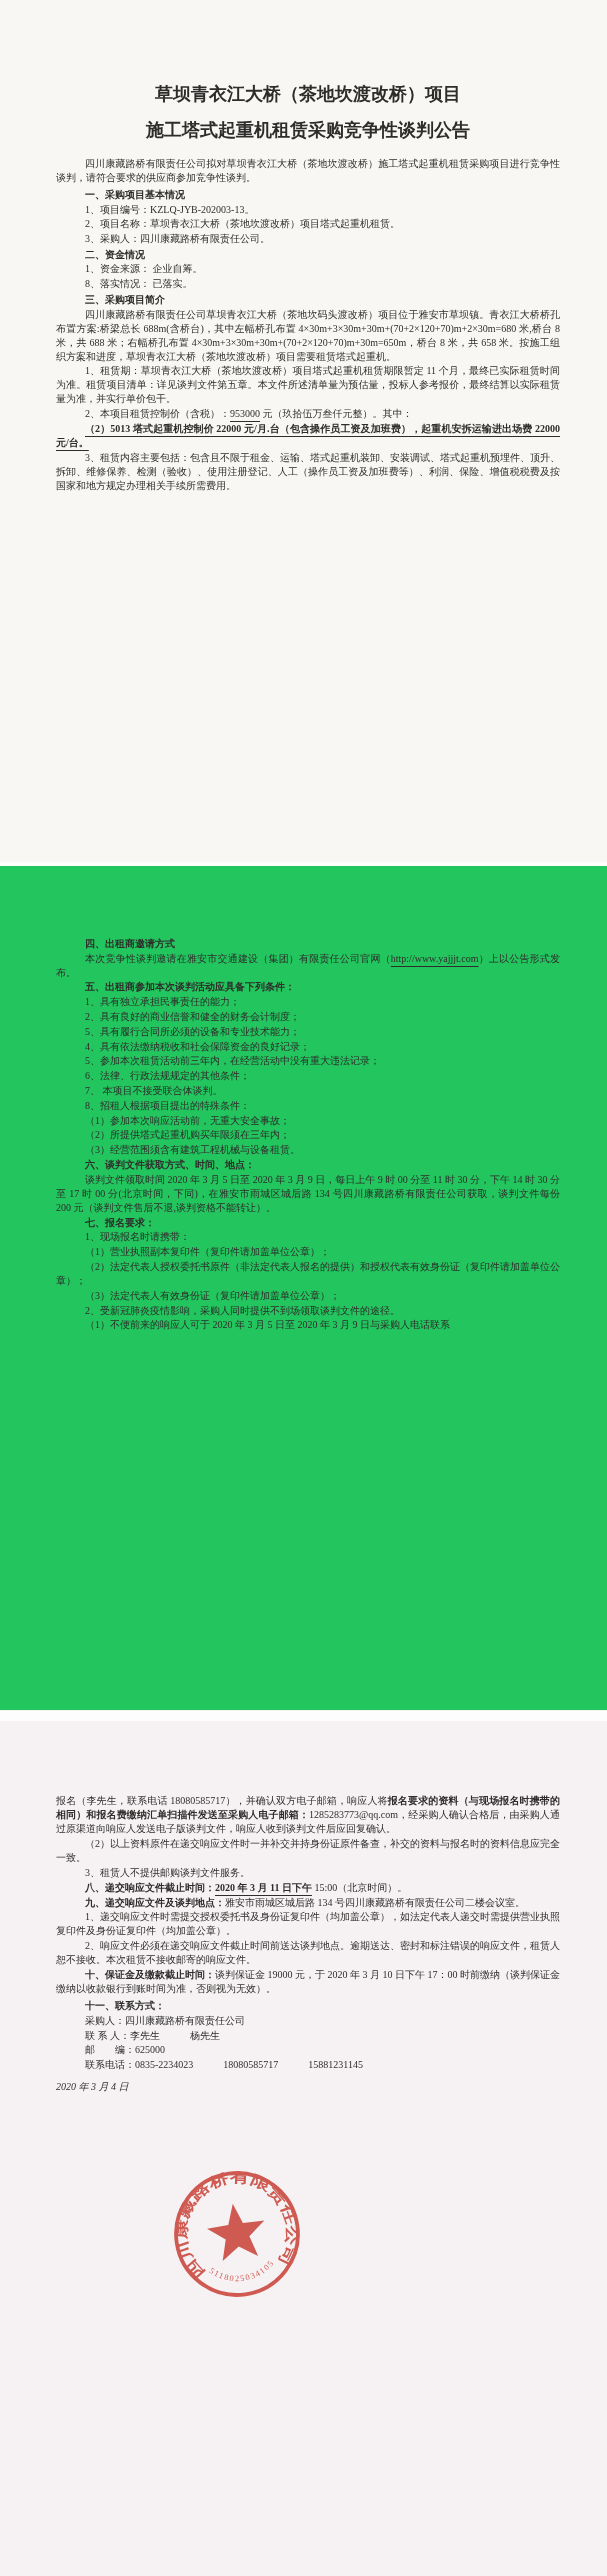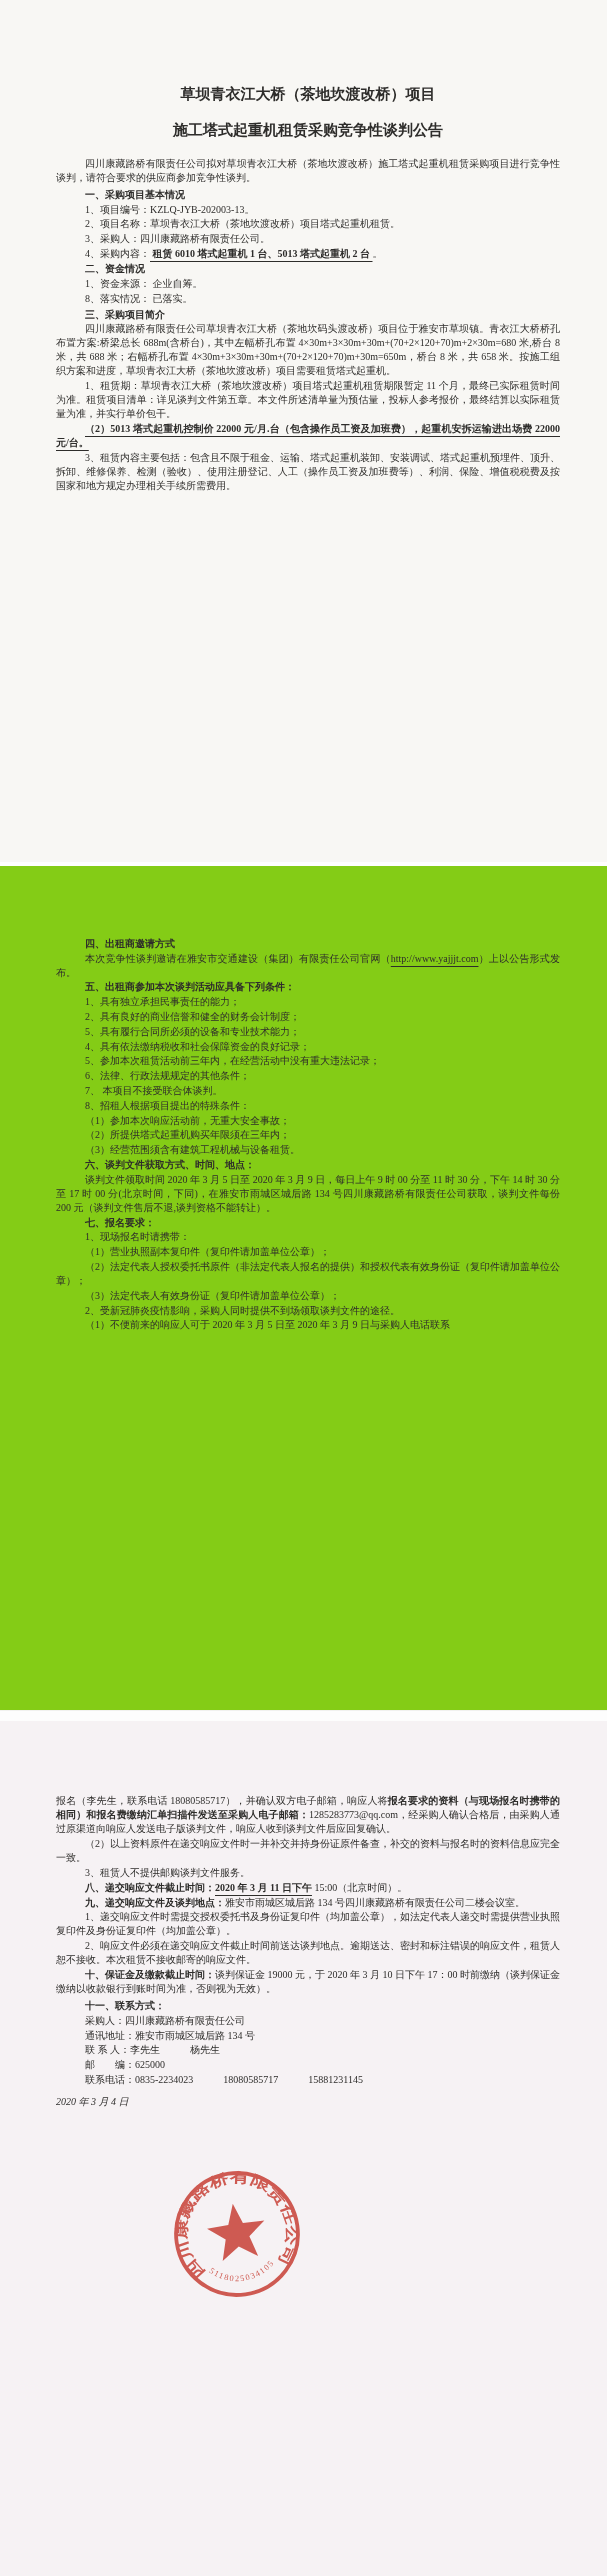"草坝青衣江大桥（茶地坎渡改桥）项目" .title { font-size: 15px -> 18px }
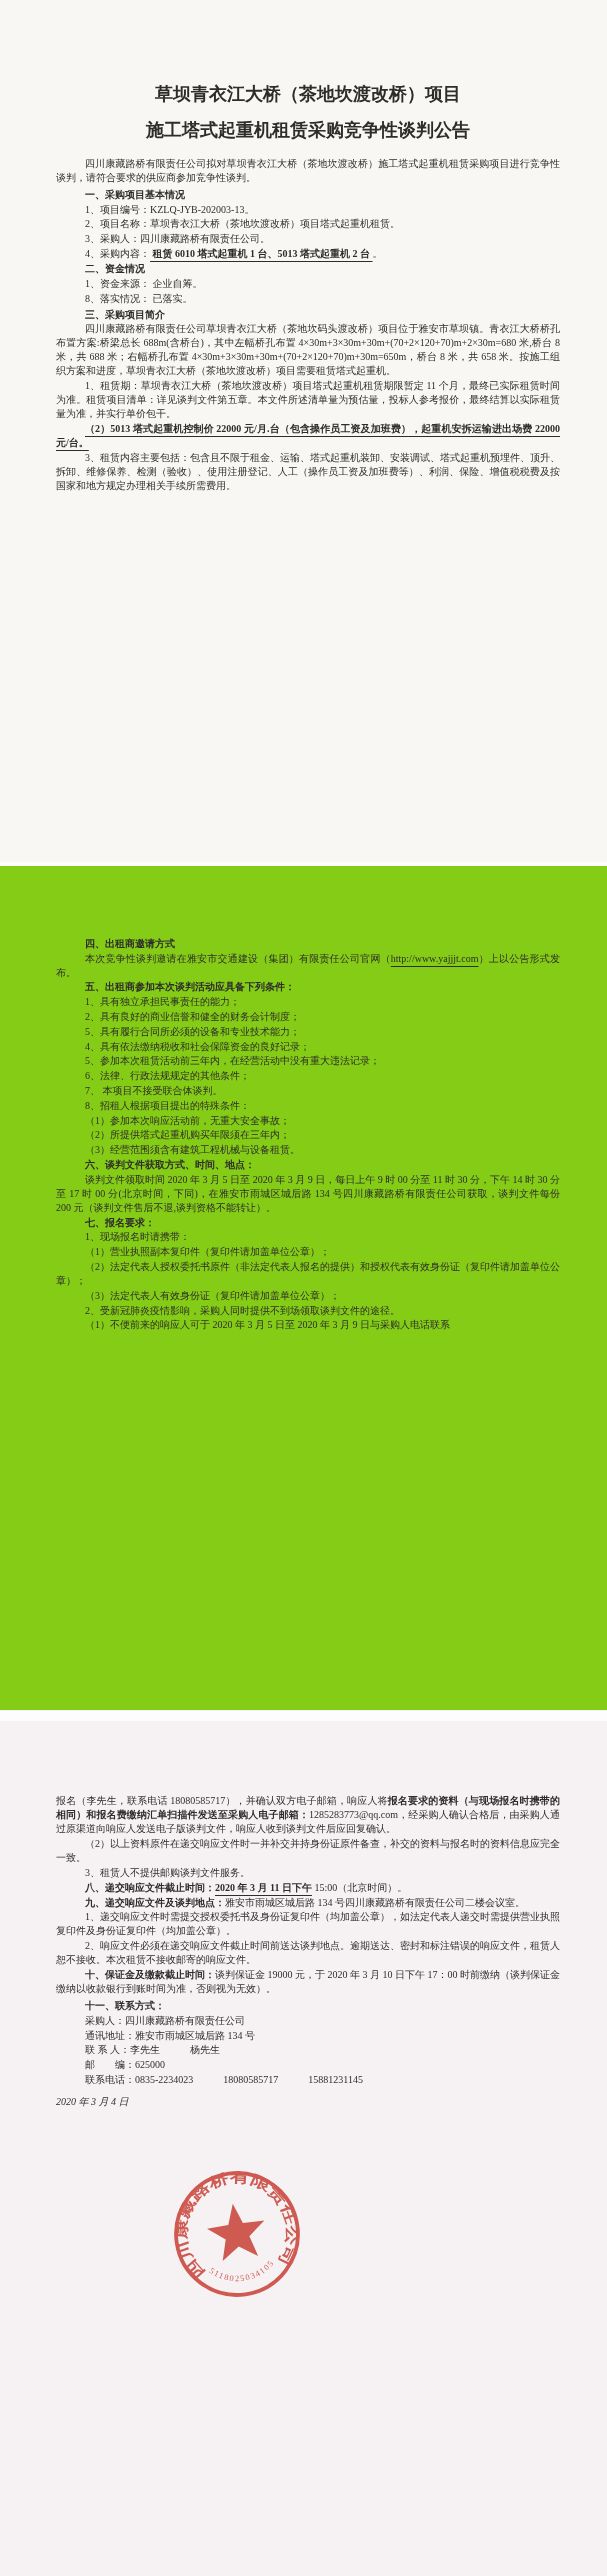"4、采购内容： 租赁 6010 塔式起重机 1" p.blk { html: <p><span>4、采购内容：</span><span> 租赁 6010 塔式起重机 1 台、5013 塔式起重机 2 台 </span><span>。</span></p> -> none }
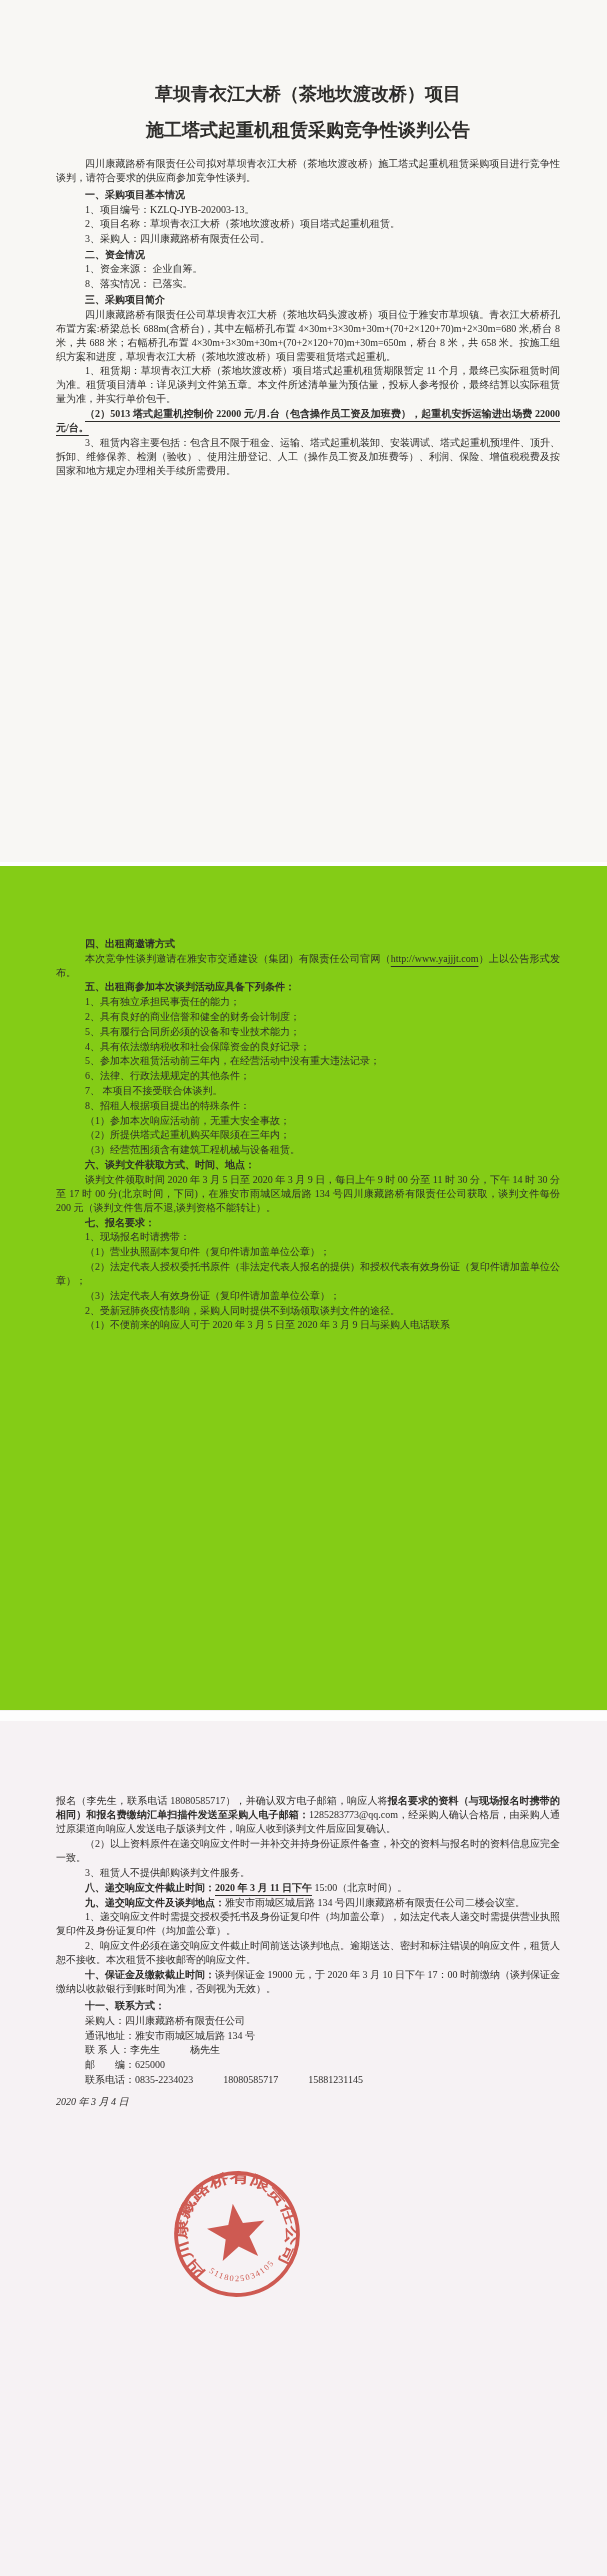"2、本项目租赁控制价（含税）：953000 元（玖拾伍万叁仟元整）。其中：" p.blk { html: none -> <p><span>2、本项目租赁控制价（含税）：</span><span>953000</span><span> 元（玖拾伍万叁仟元整）。其中：</span></p> }
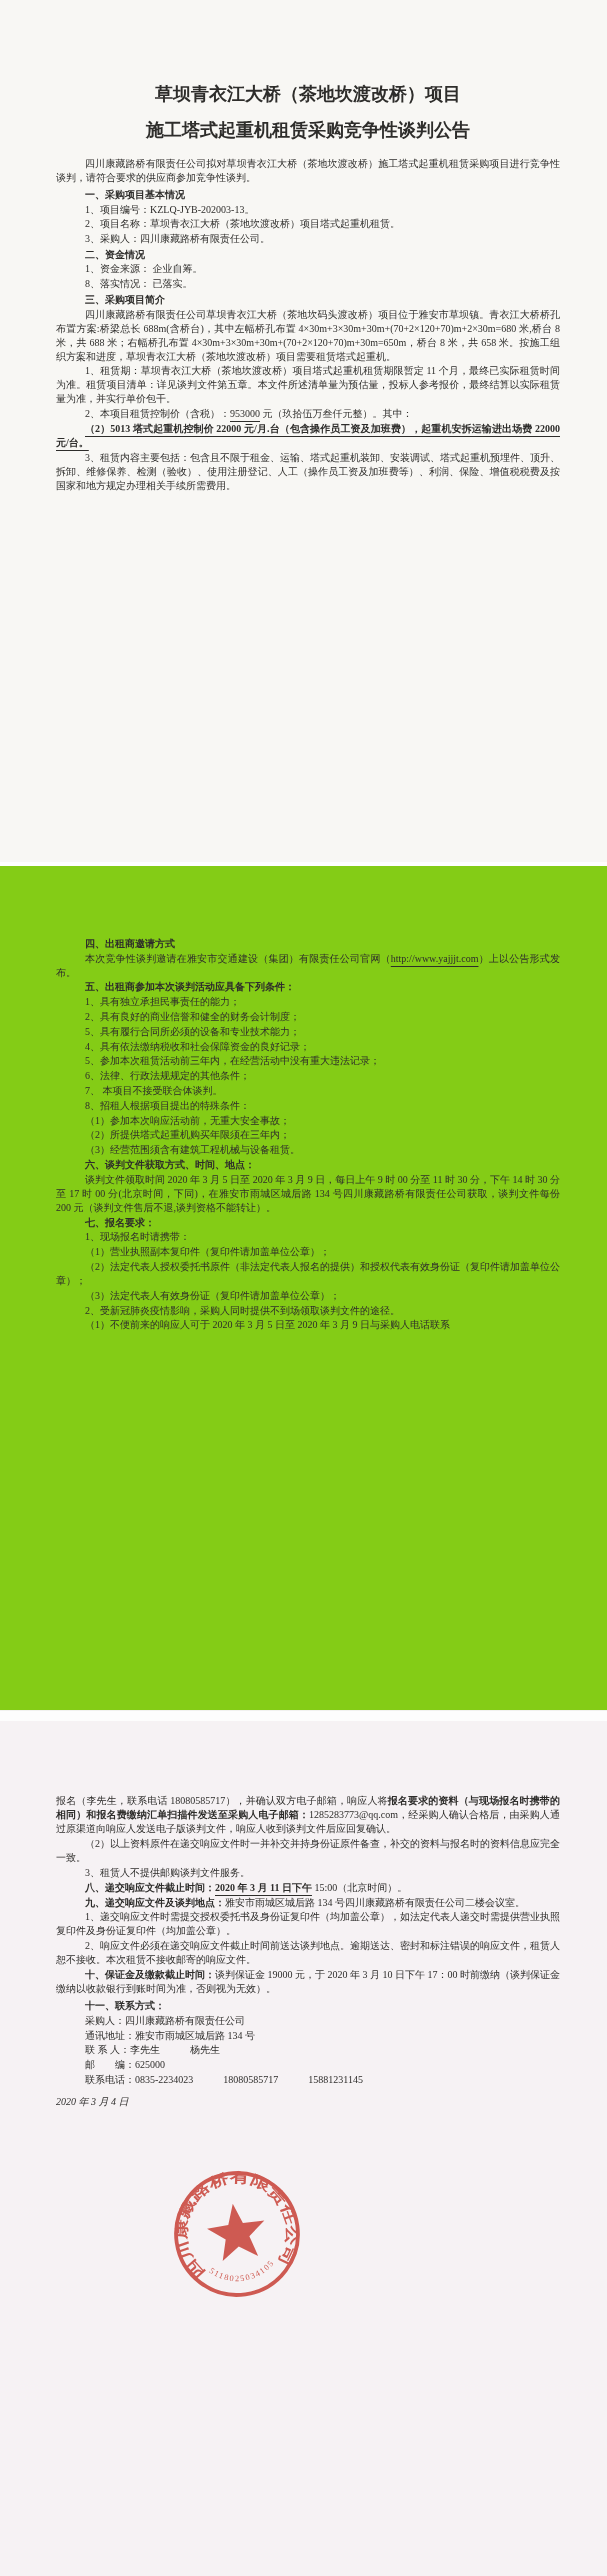"四、出租商邀请方式" #page2 { background: #84cc16 -> #22c55e }
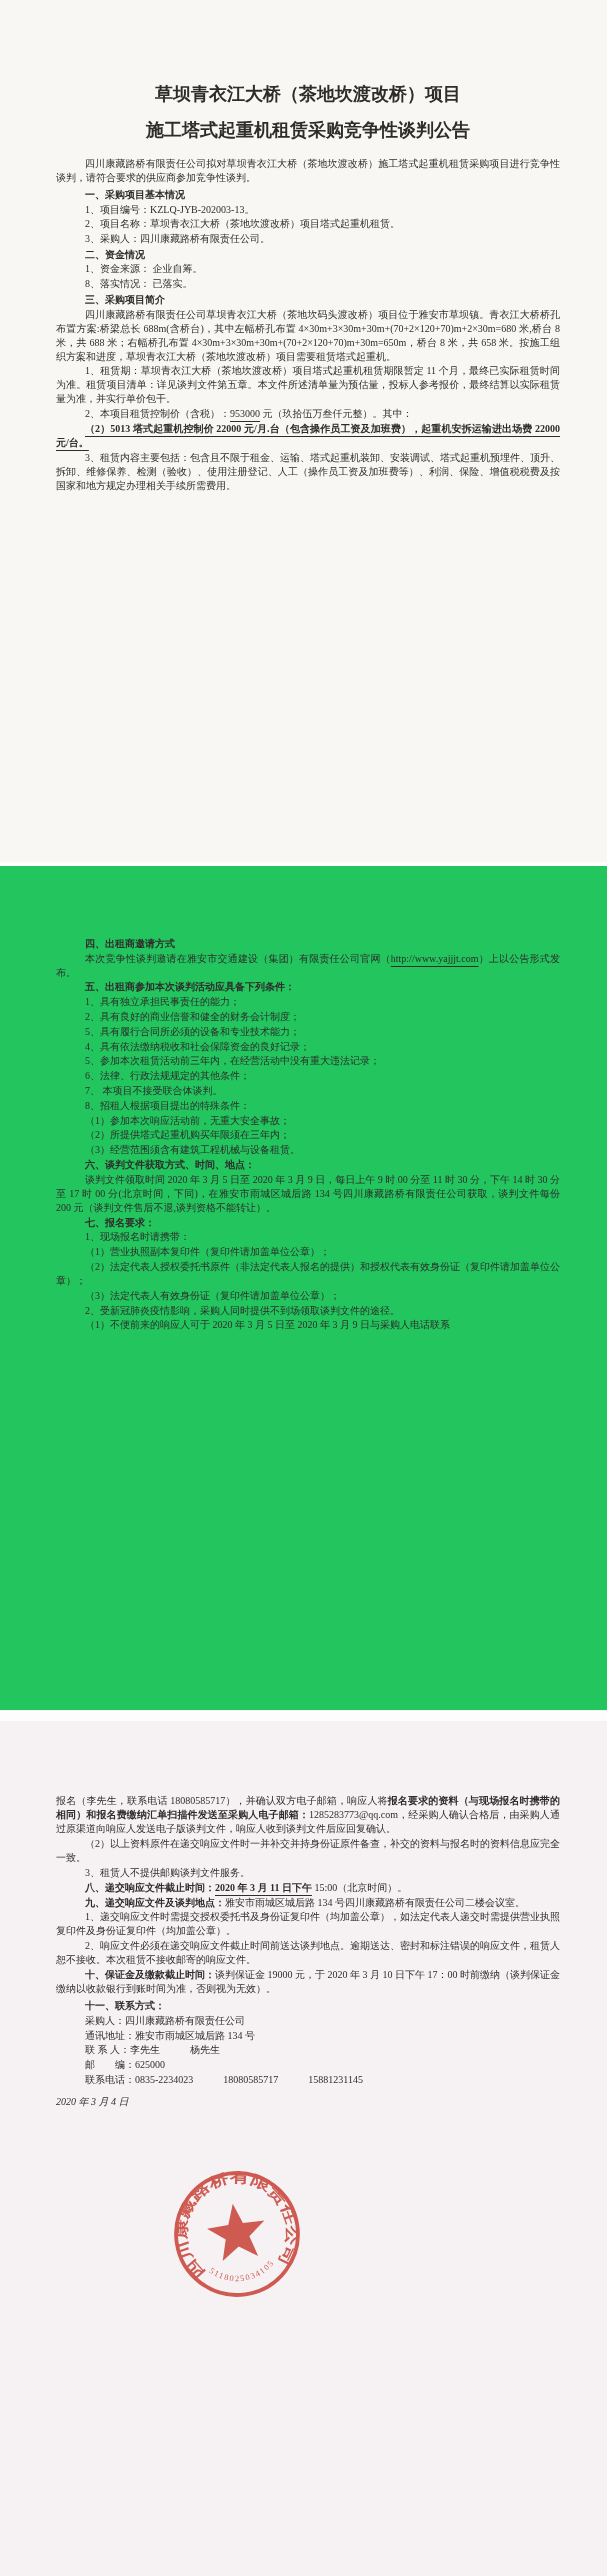"通讯地址：雅安市雨城区城后路 134 号" p.blk { html: <p><span>通讯地址：雅安市雨城区城后路 134 号</span></p> -> none }
